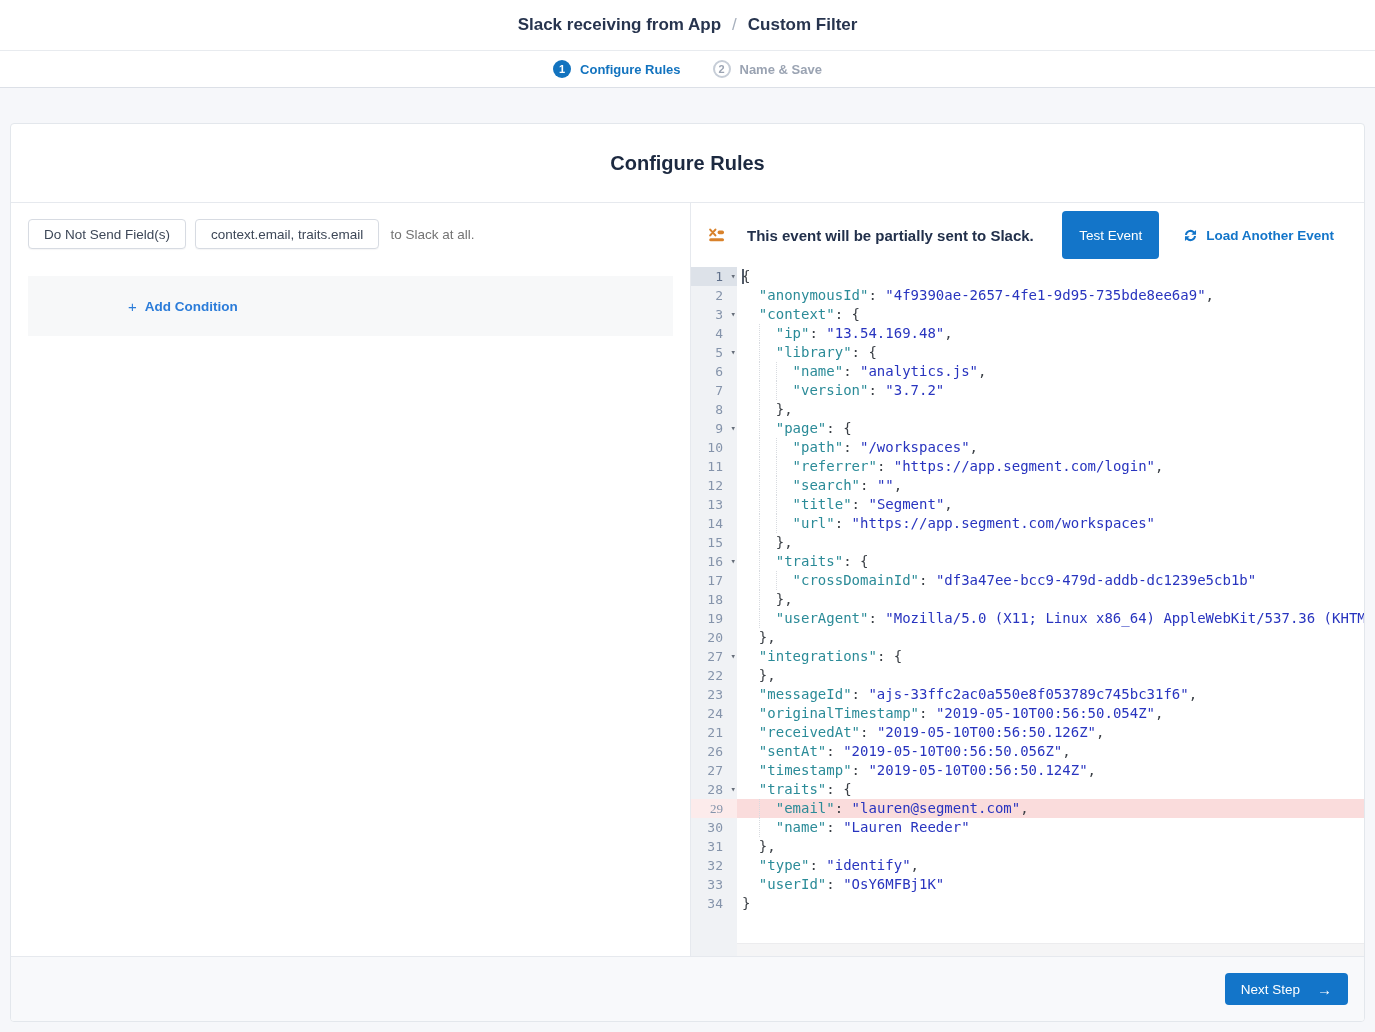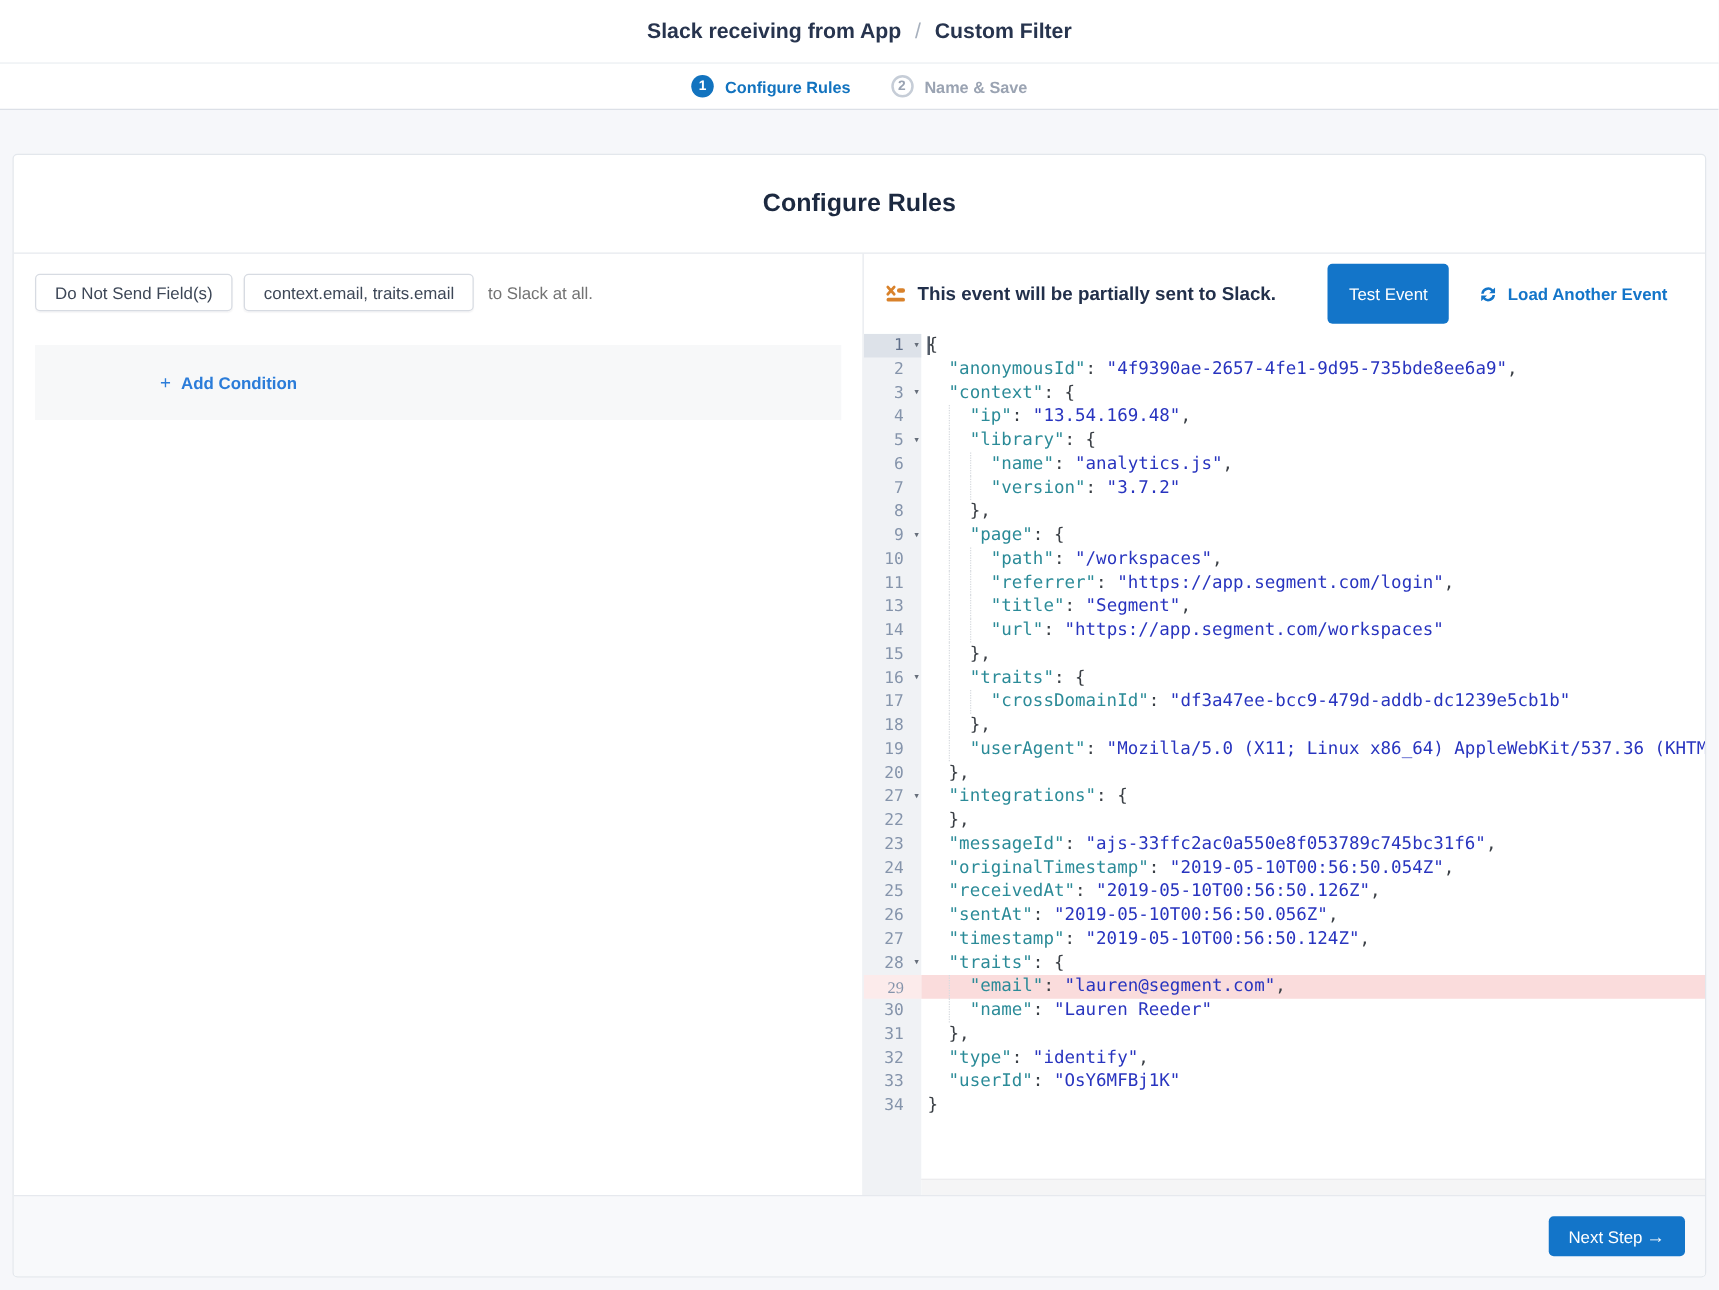"This event will be partially" .status-text { margin-left: none -> 13px }
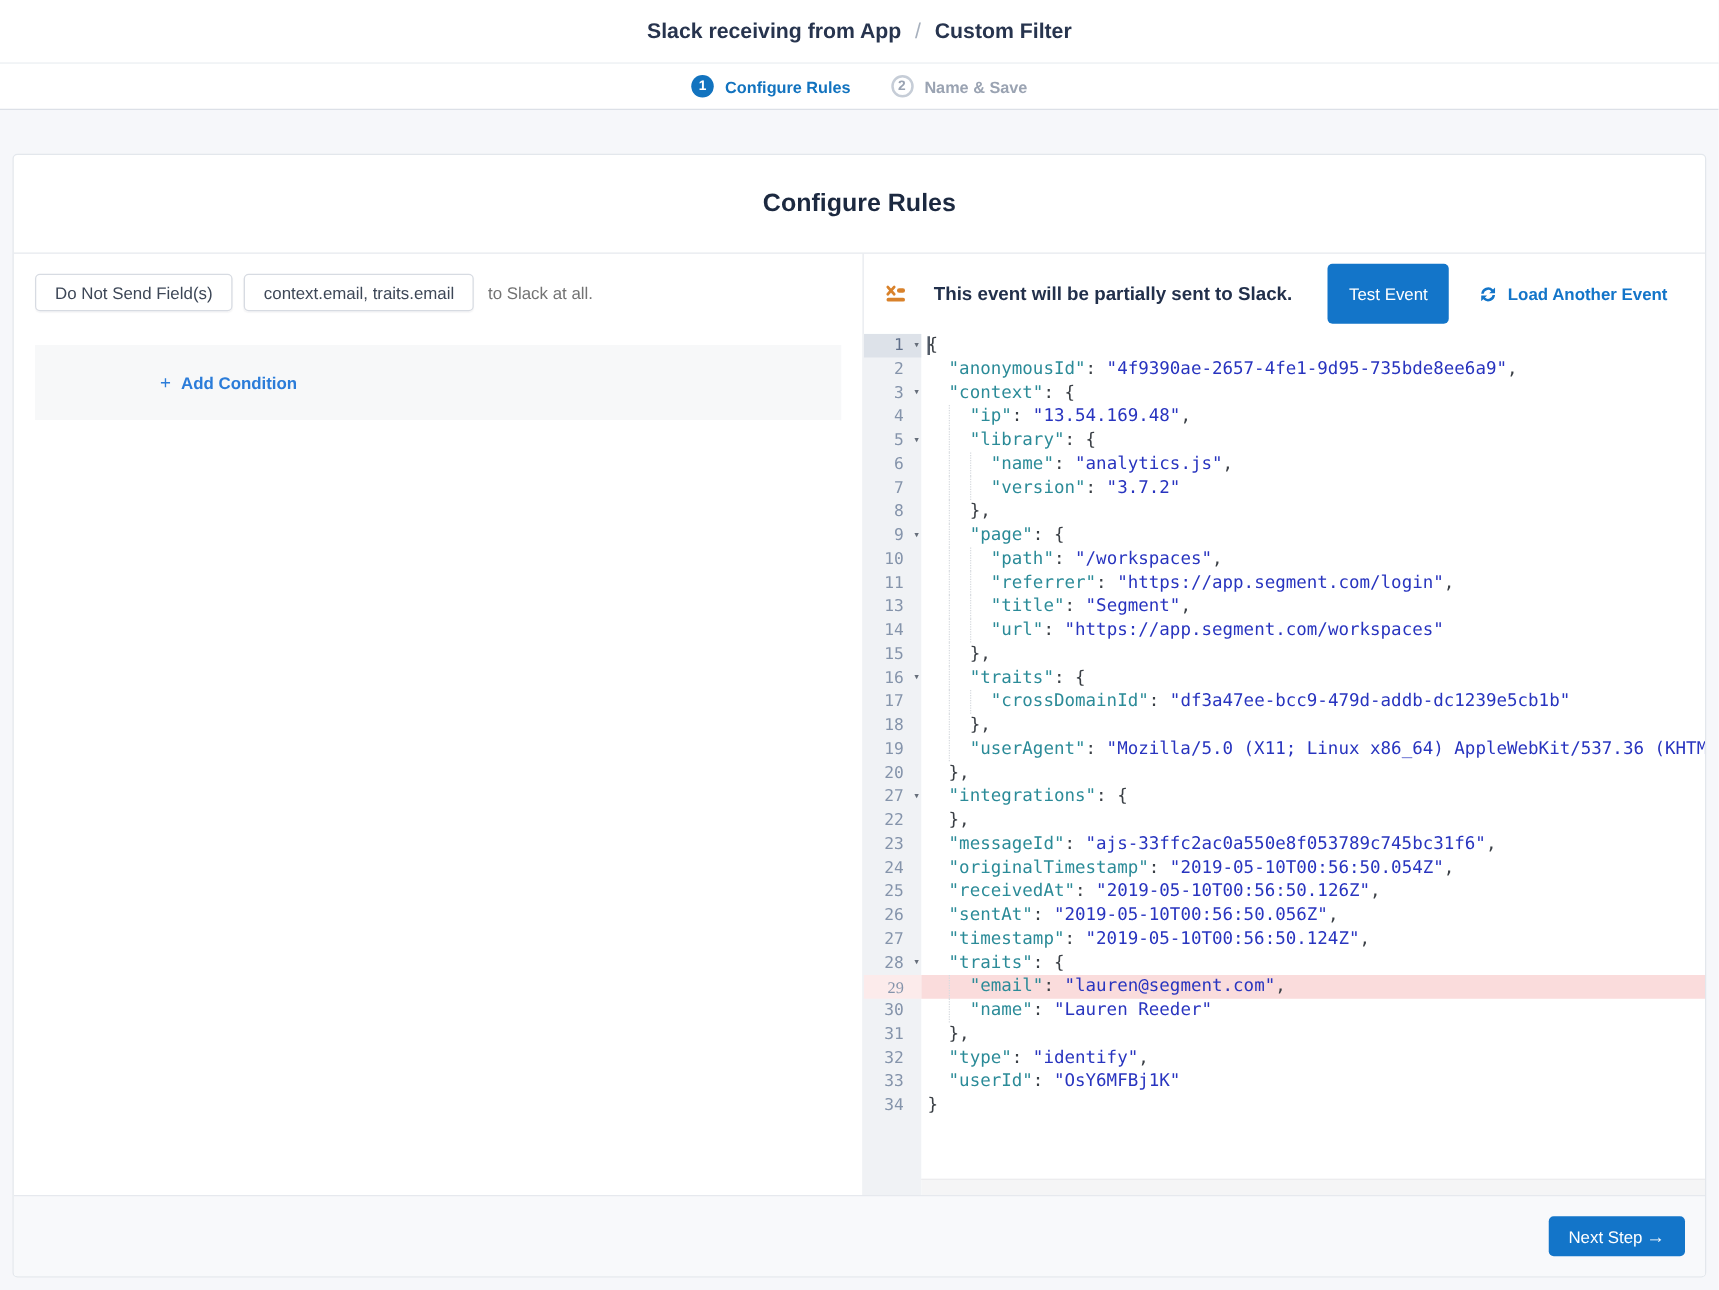"12" div.code-row { html: none -> <div> <div><span>12</span></div> <div><span></span><span></span><span> </span><span>"search"</span><span>: </span><span>""</span><span>,</span></div> </div> }
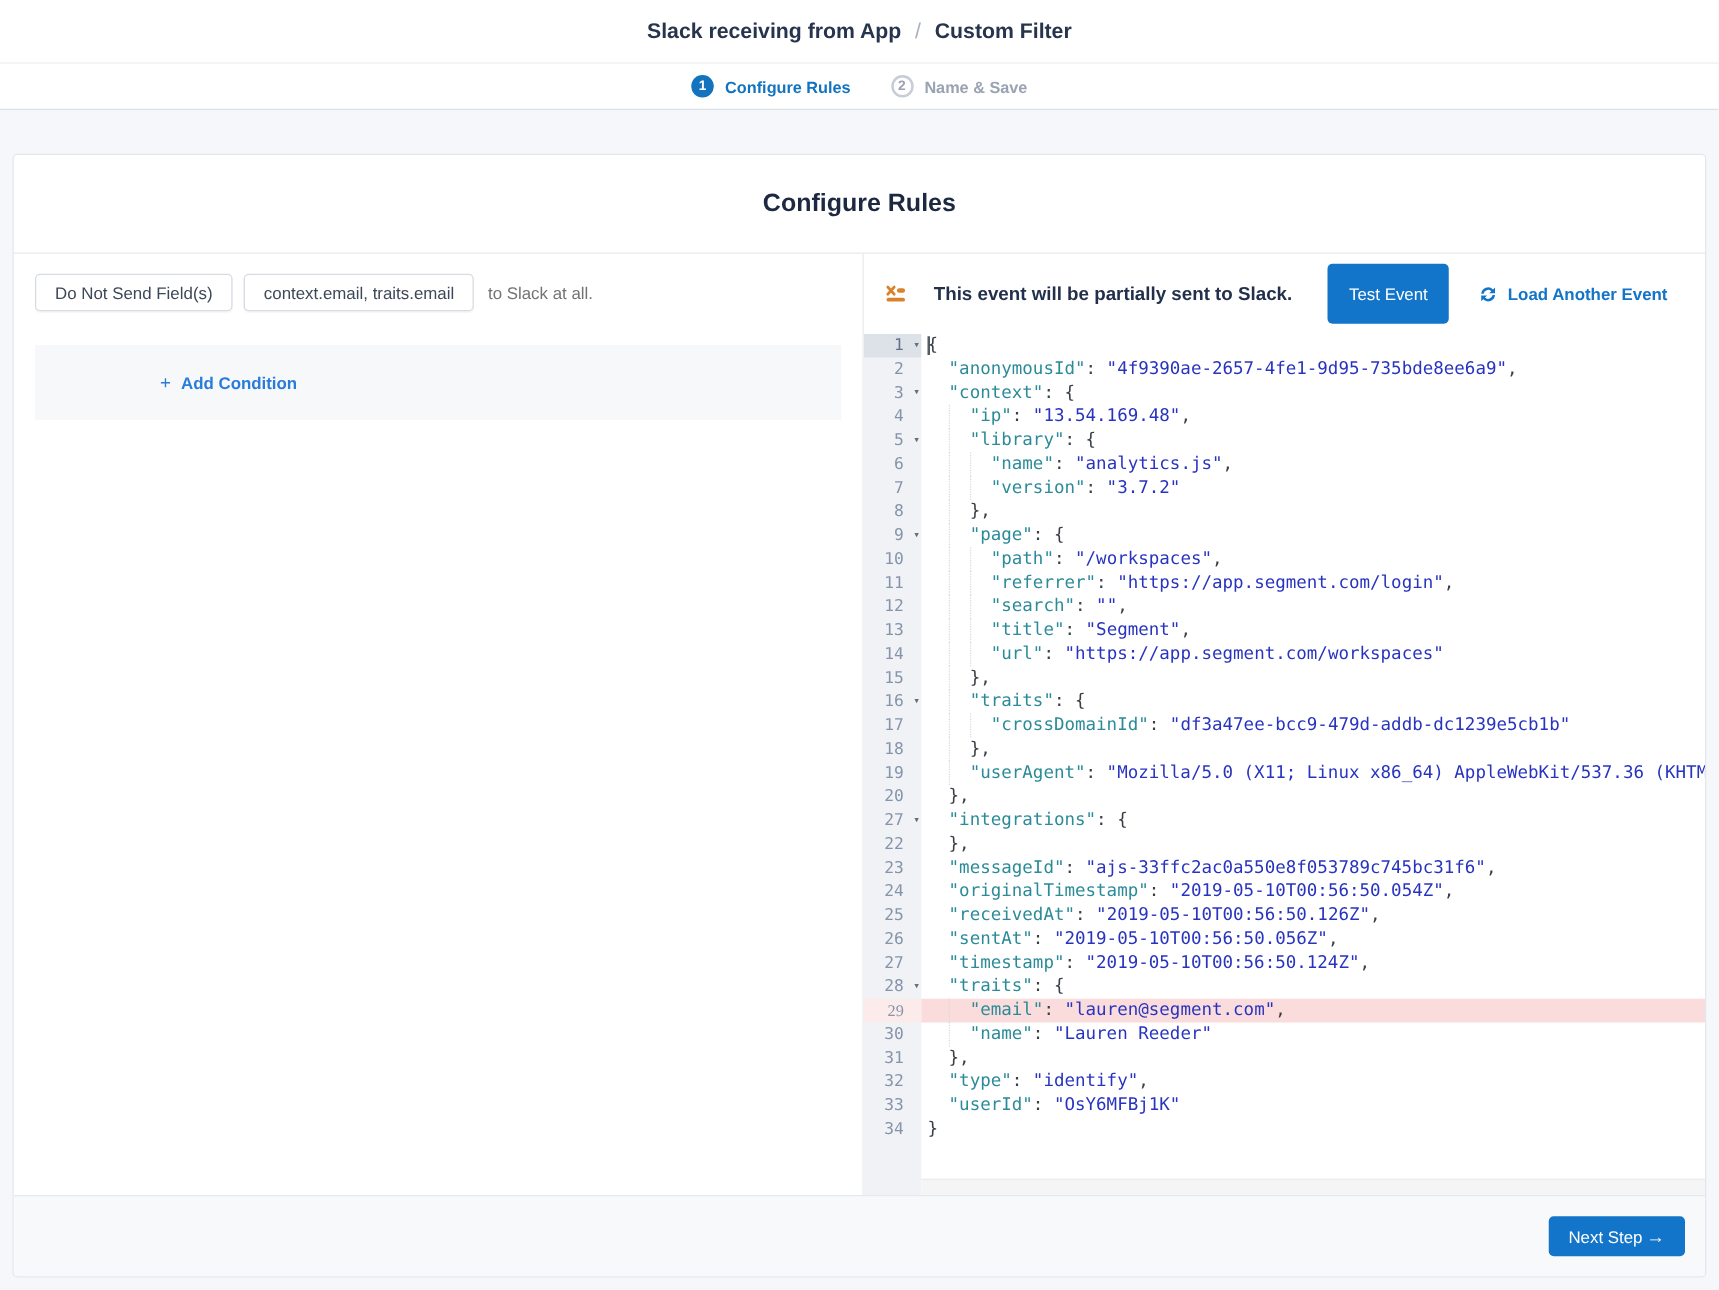"25" span { text: 25 -> 21 }
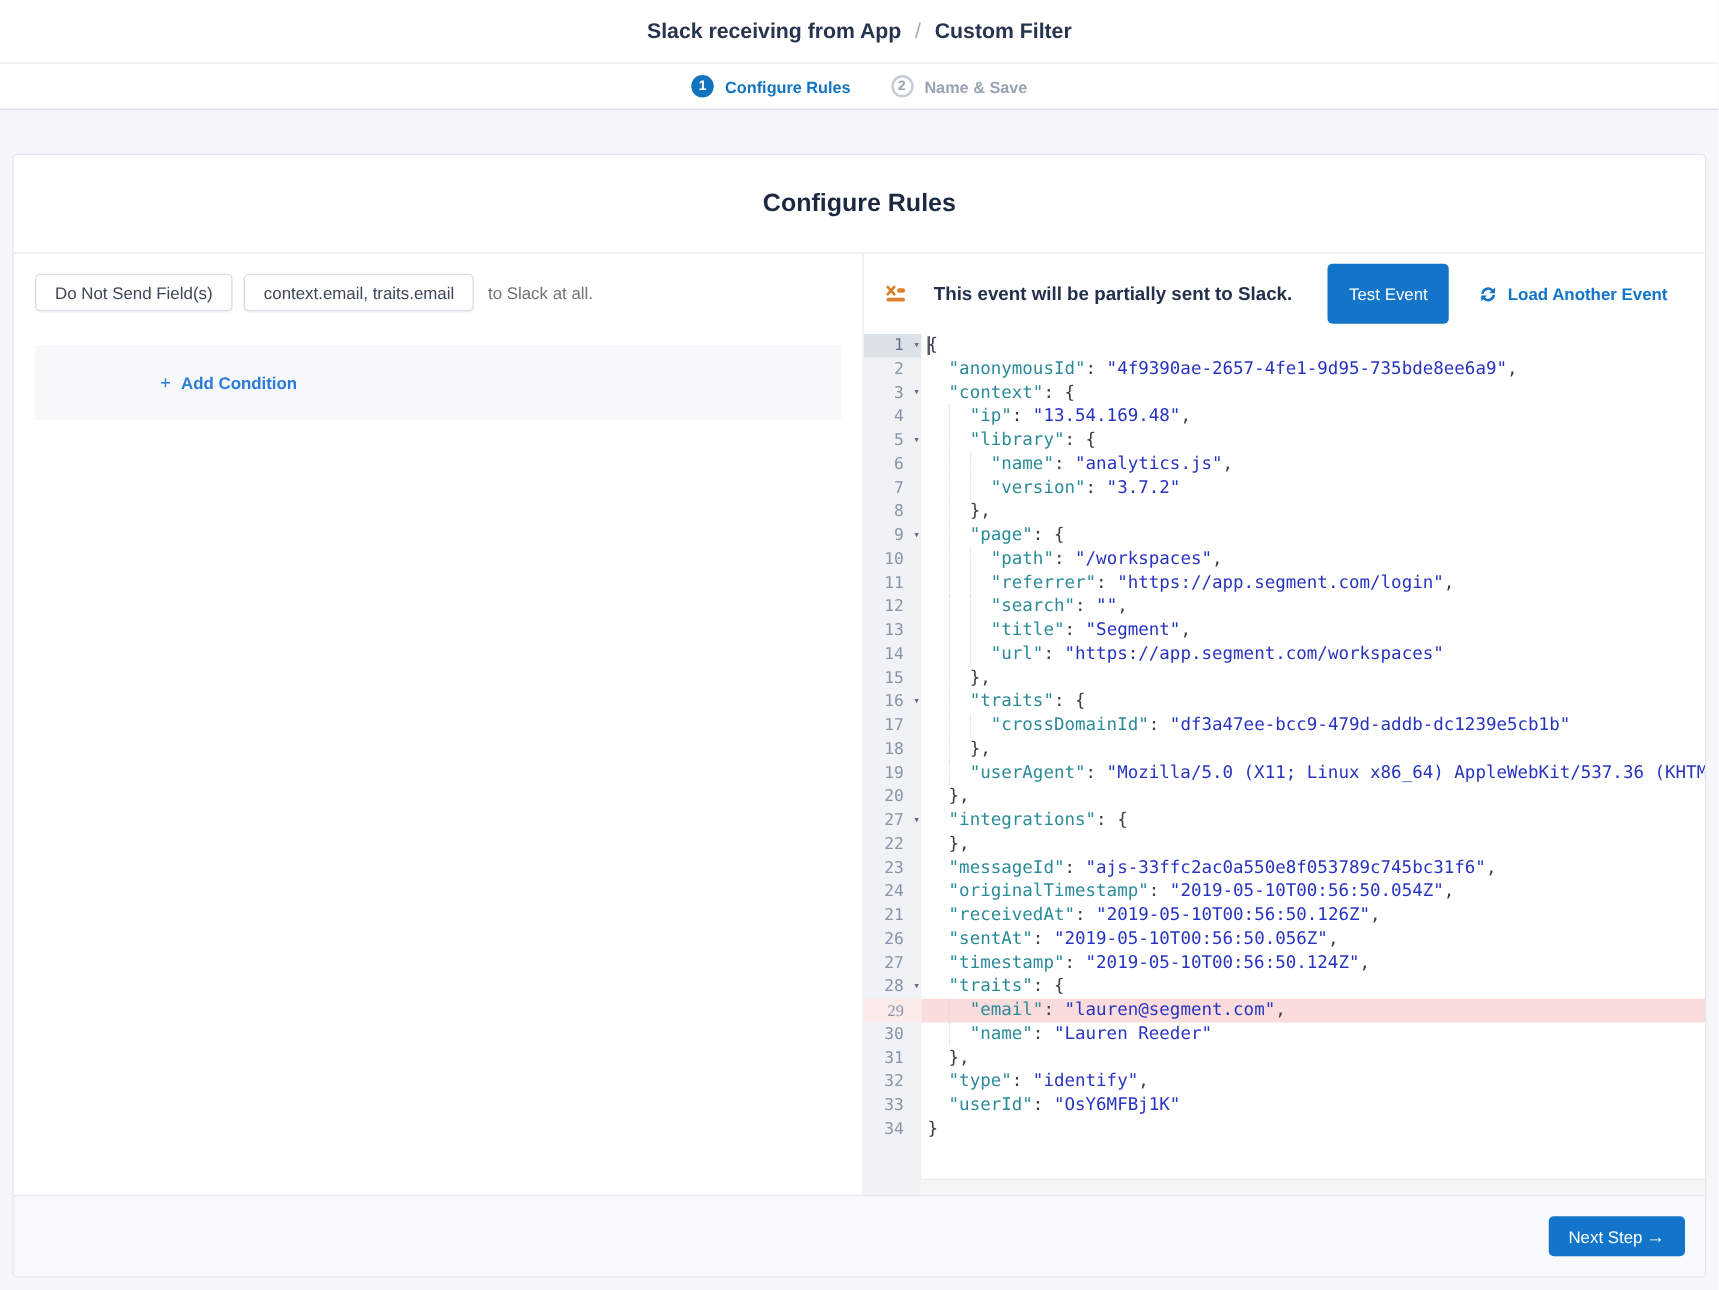"Next Step" .btn-next { gap: 3px -> 17px }
